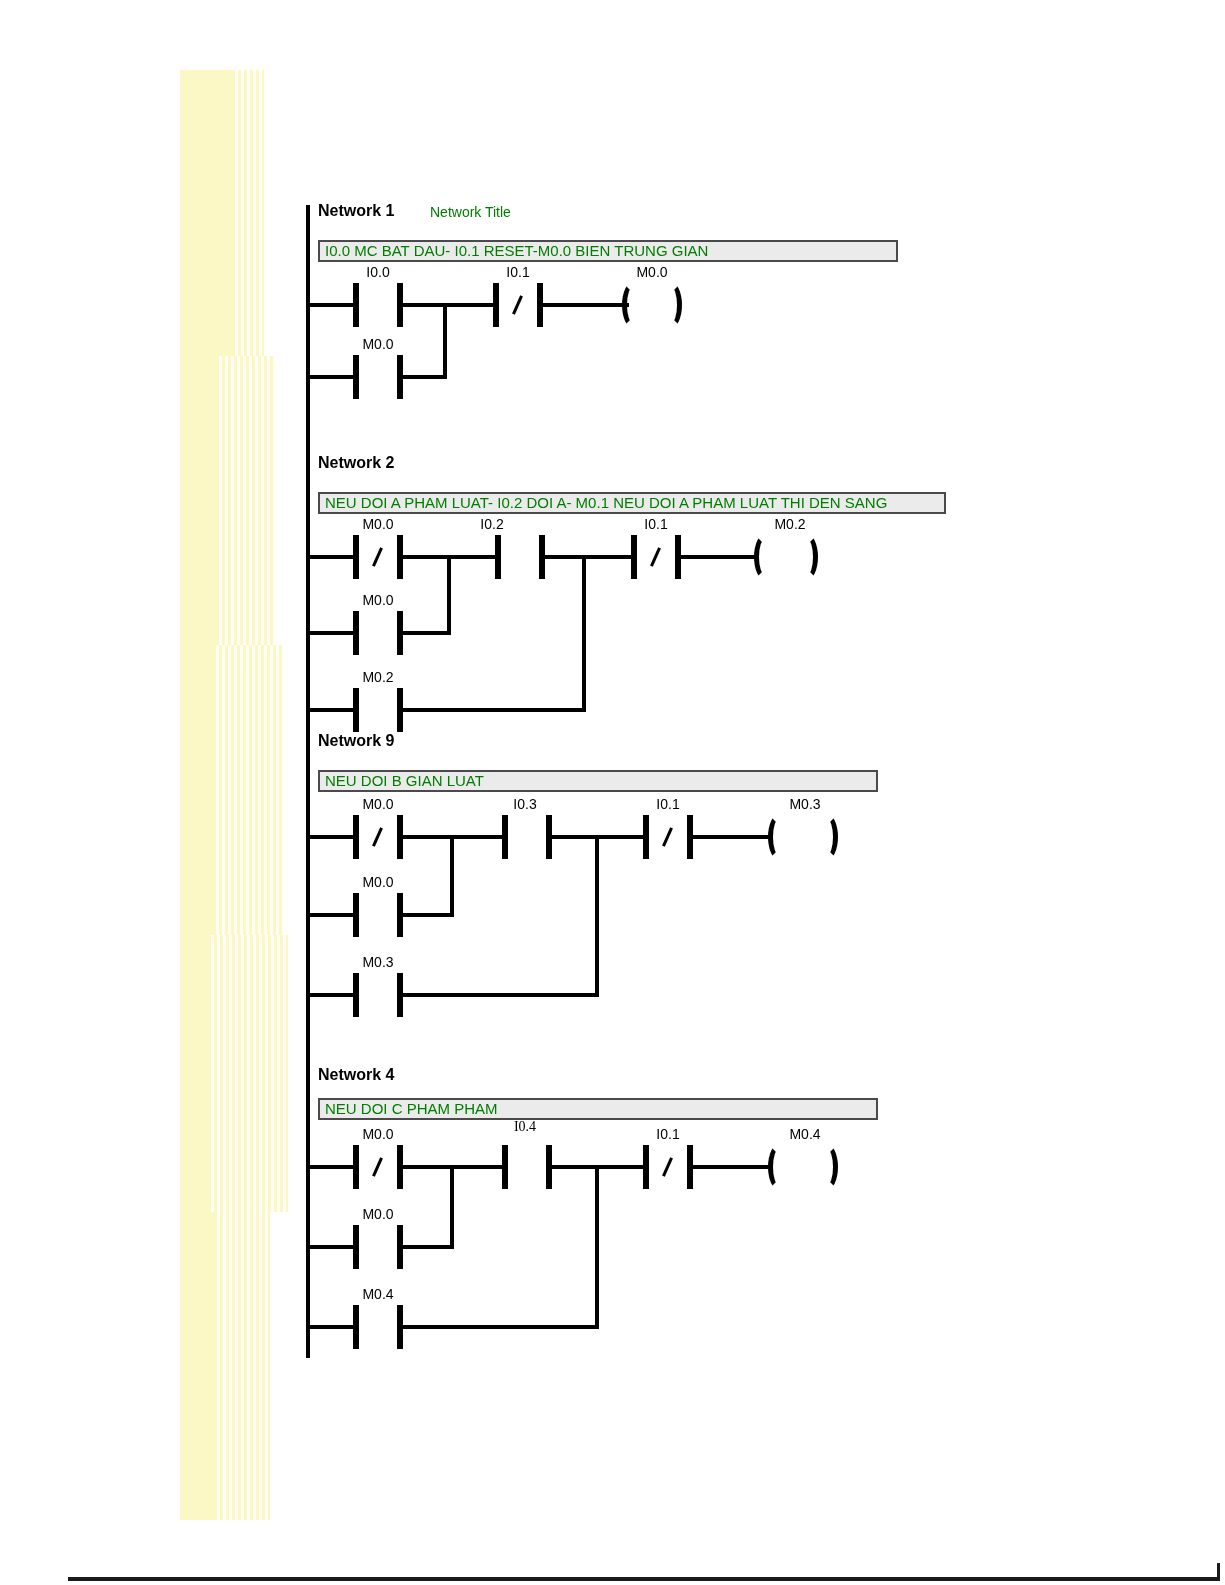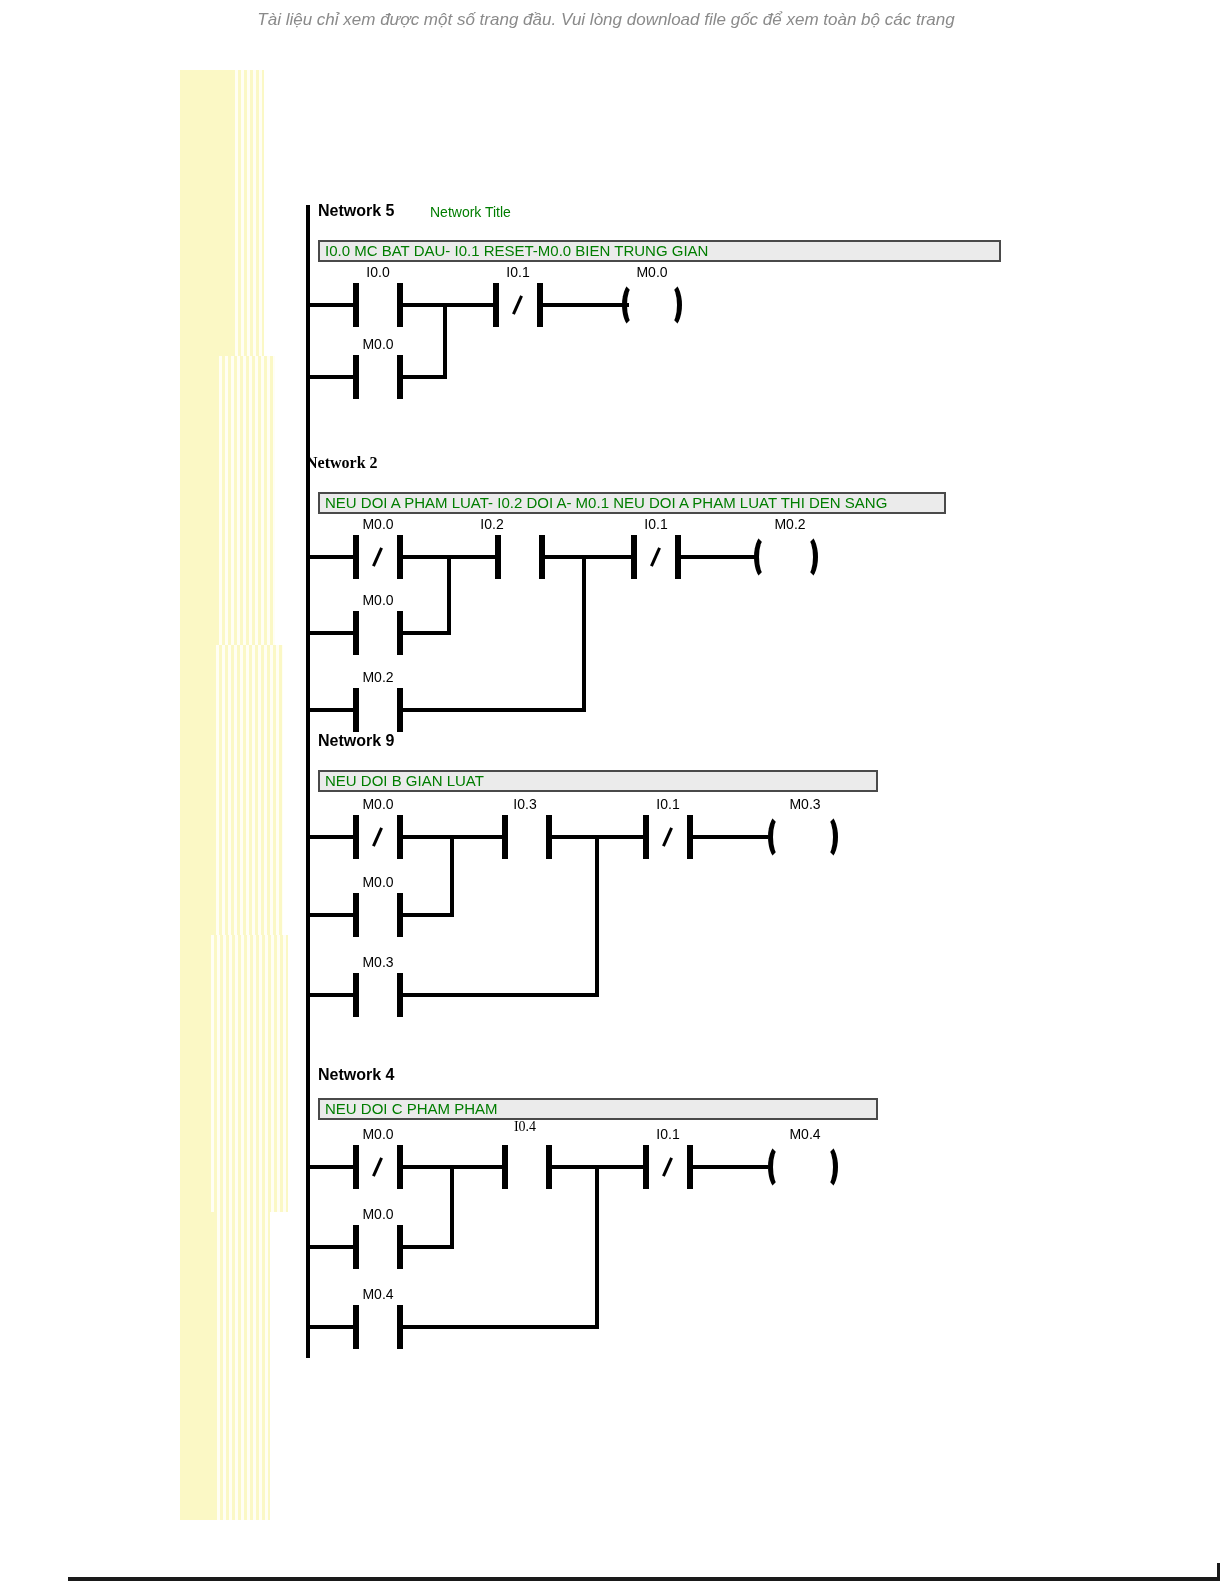"Tài liệu chỉ xem được" div.watermark { html: <div>Tài liệu chỉ xem được một số trang đầu. Vui lòng download file gốc để xem toàn bộ các trang</div> -> none }
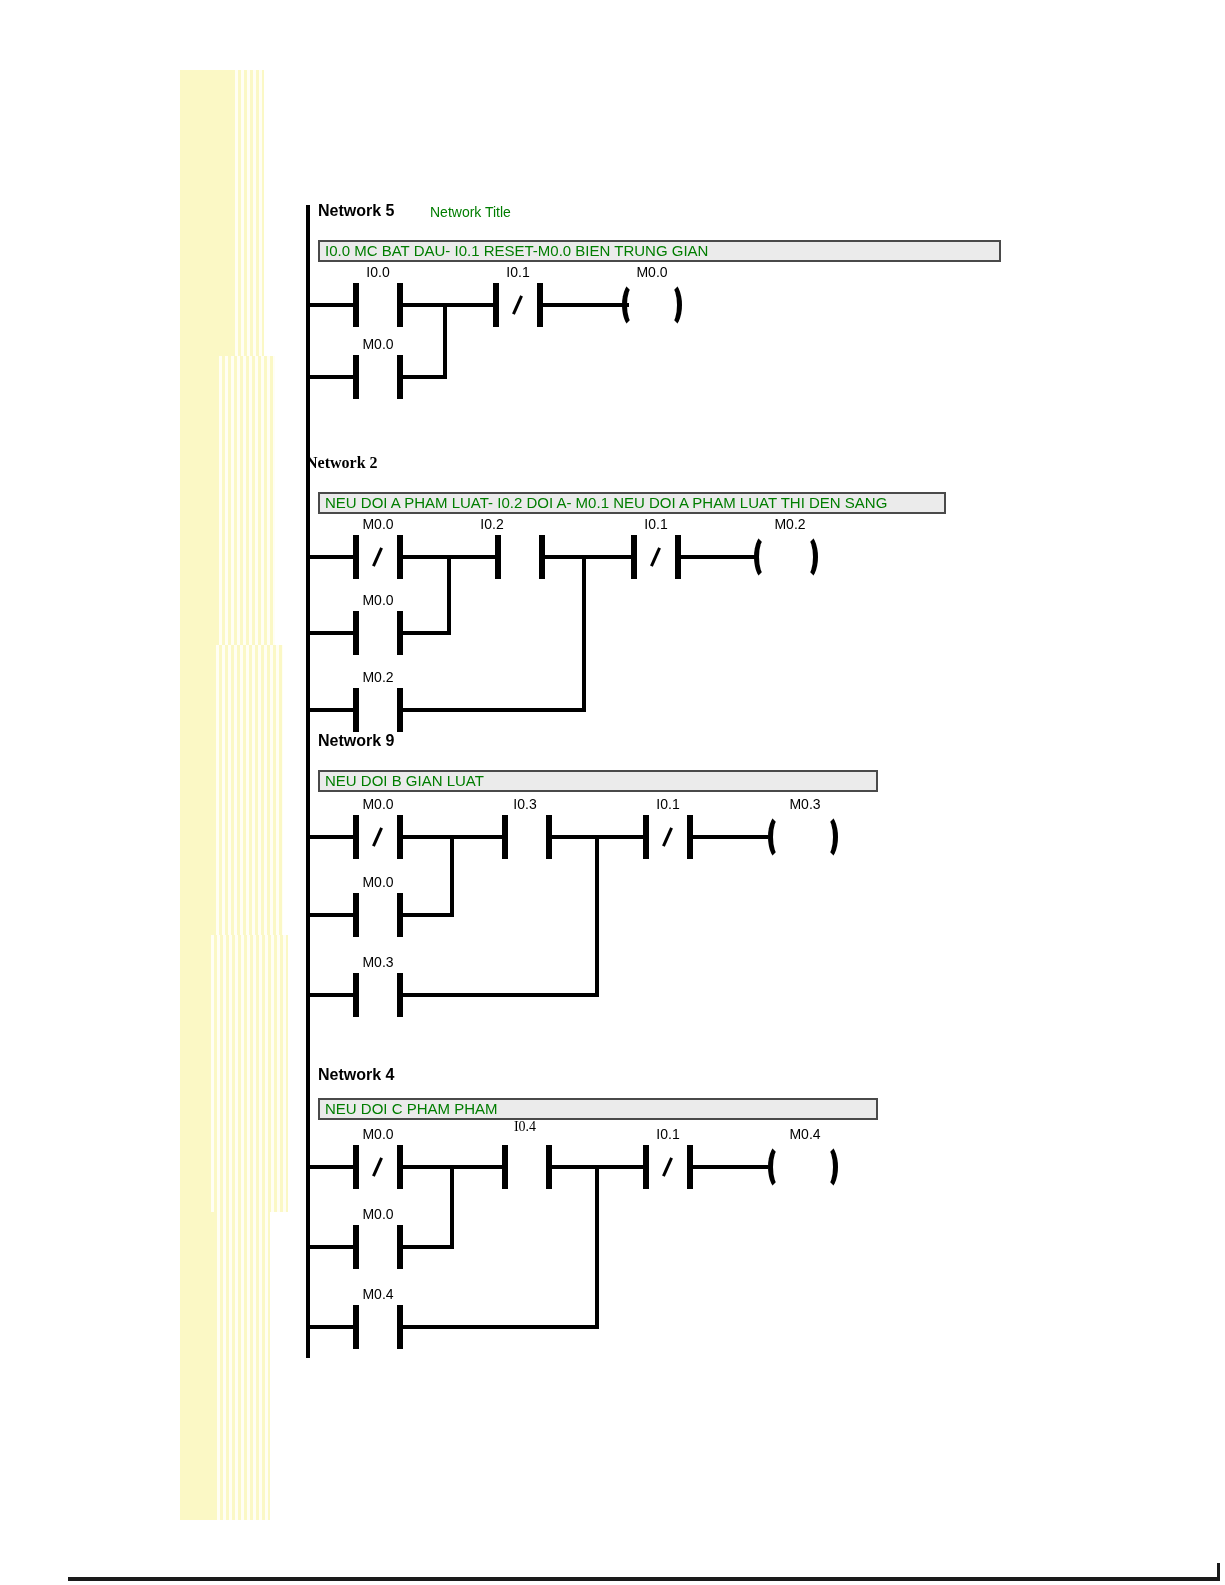"Network 5" div.nethead { text: 5 -> 1 }
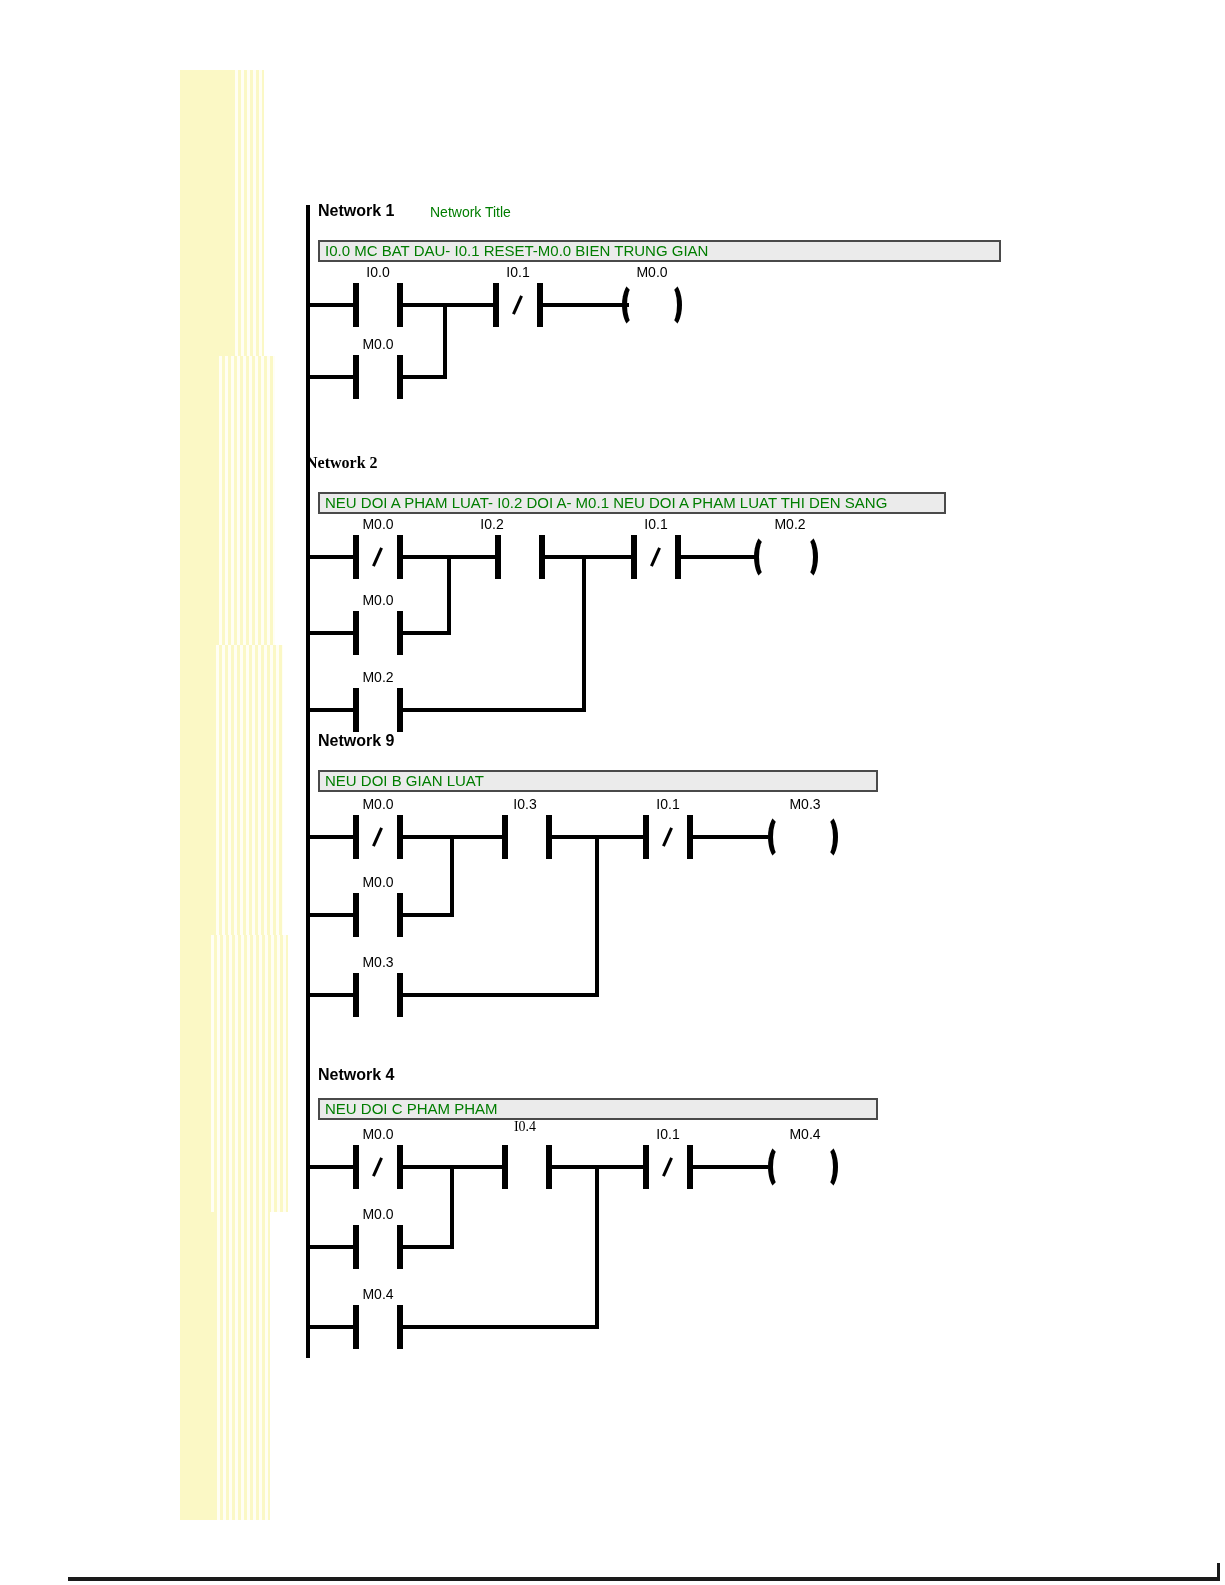"I0.0 MC BAT DAU- I0.1" div.comment { width: 683px -> 580px }
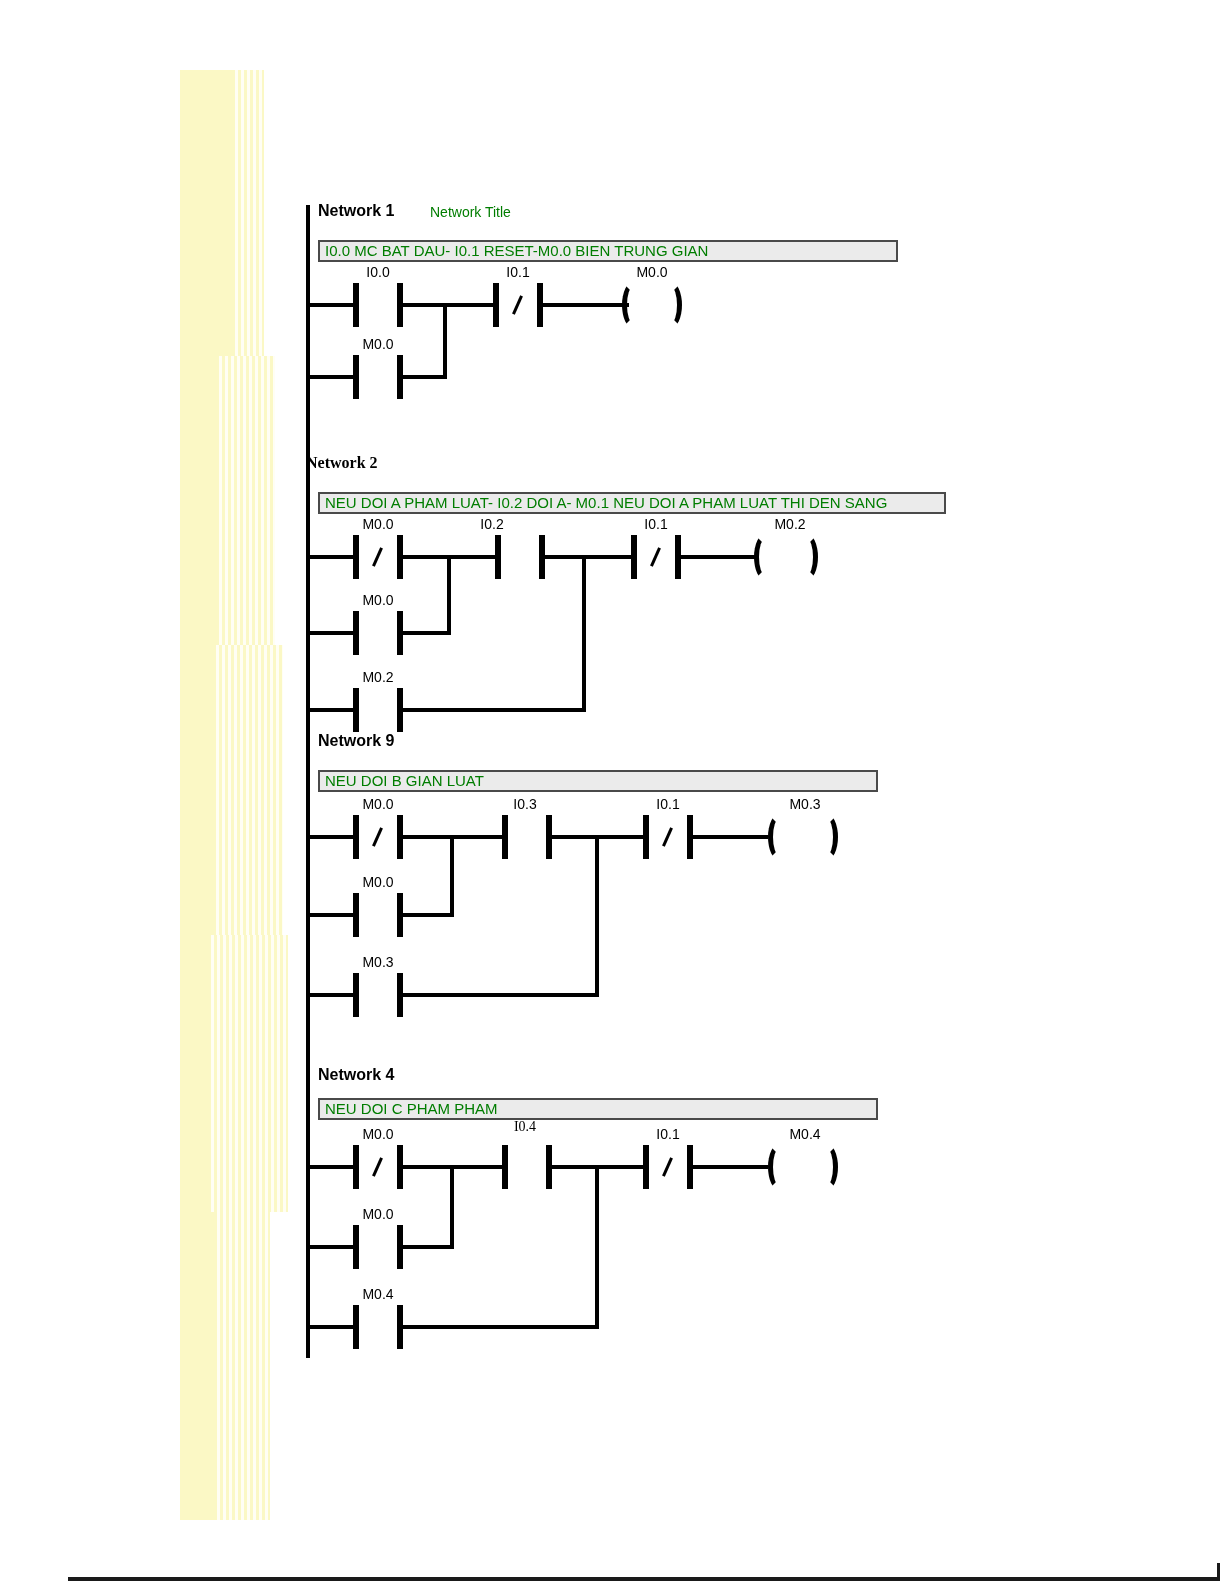"Network 2" div.nethead { font-family: Liberation Serif, serif -> none; left: 306px -> 318px }
